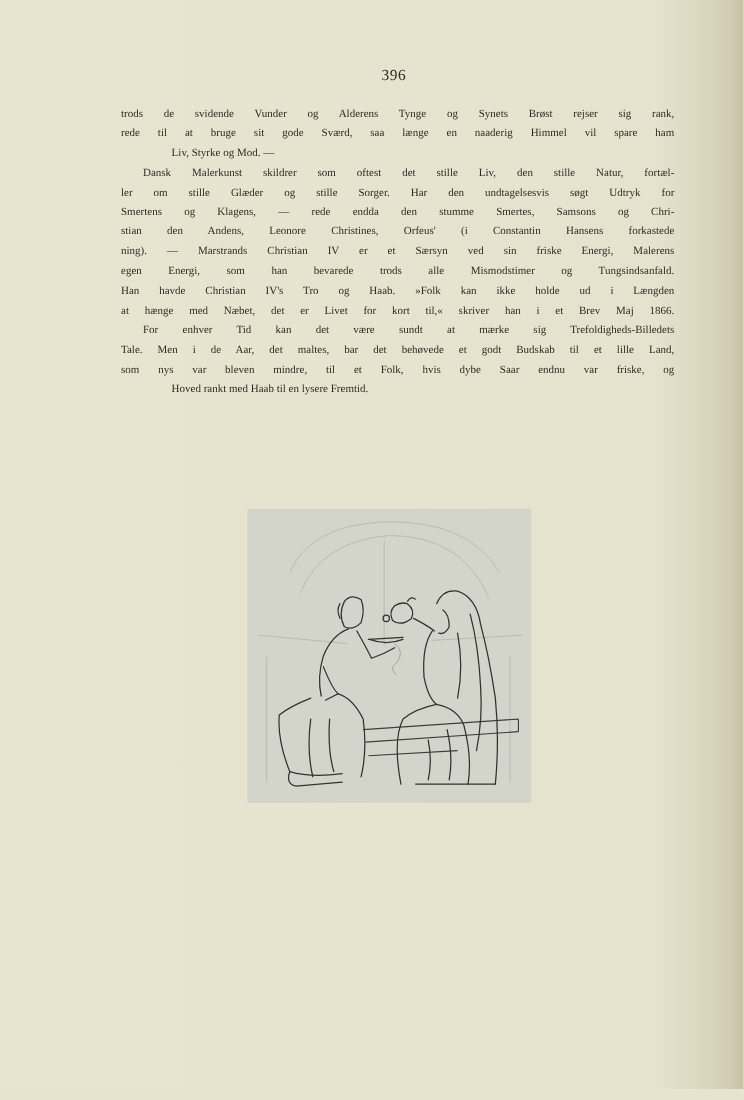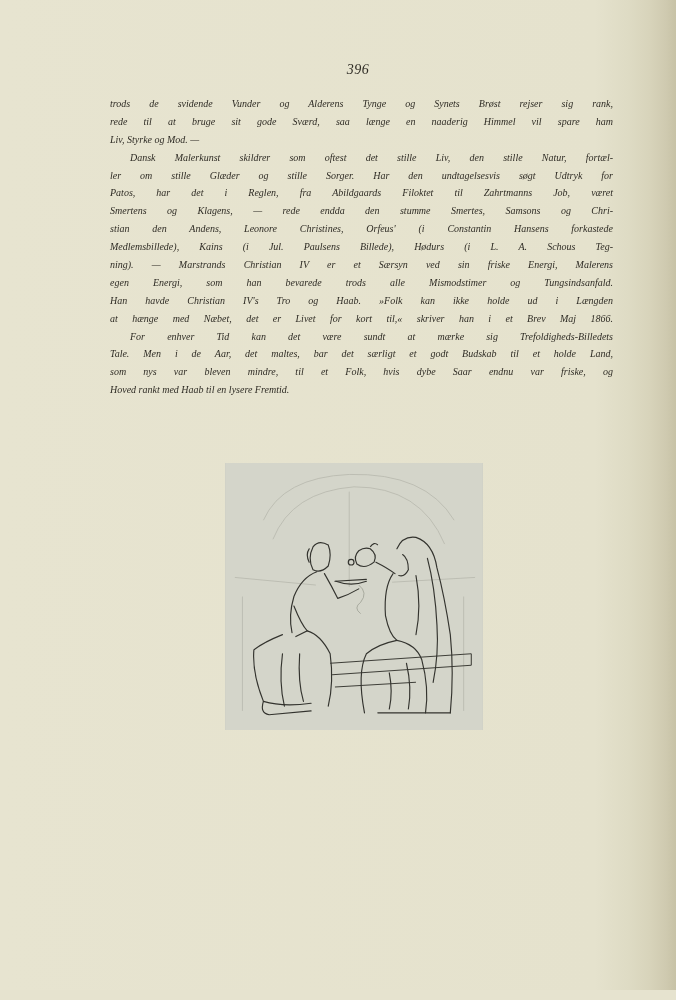"396" .page { font-style: italic -> none }
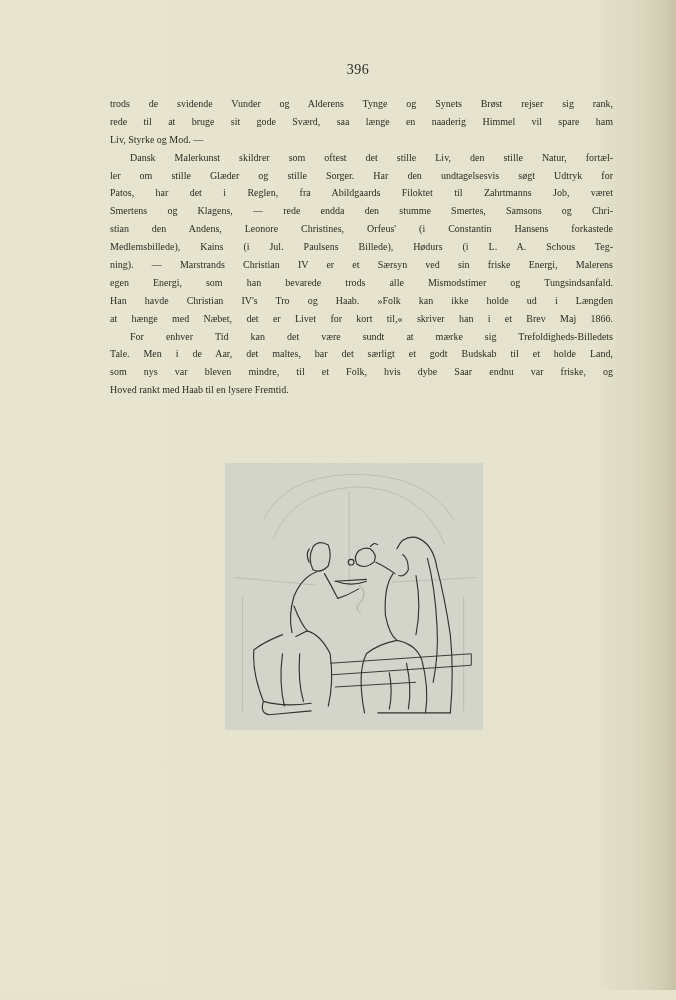"Liv, Styrke og Mod. —" .line.last { margin-left: none -> 46px }
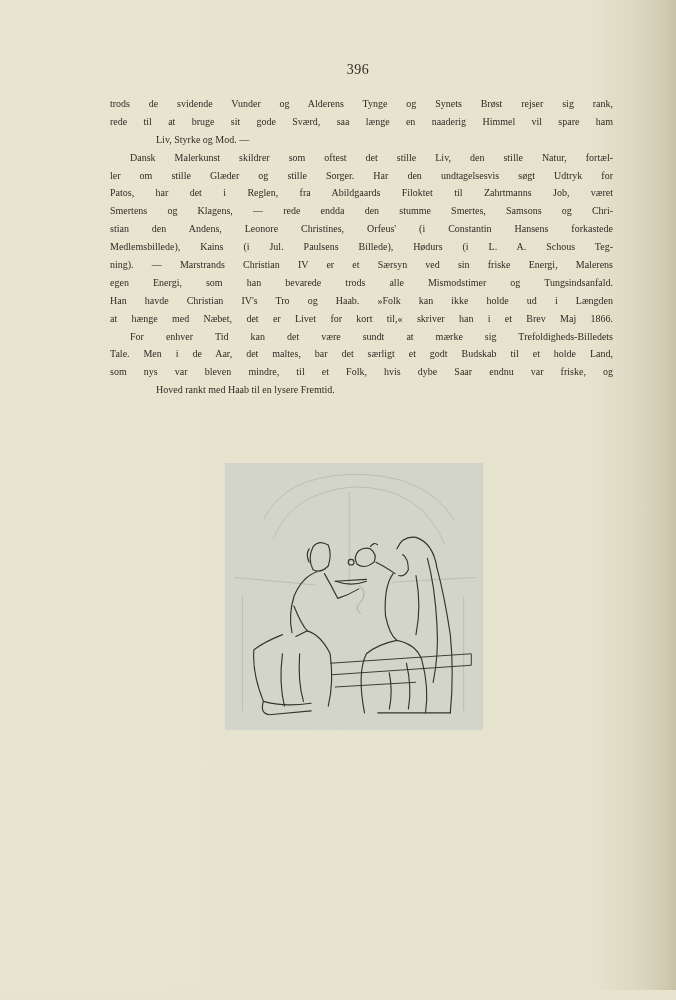"Patos, har det i Reglen," span.line { html: <span>Patos, har det i Reglen, fra Abildgaards Filoktet til Zahrtmanns Job, været</span> -> none }
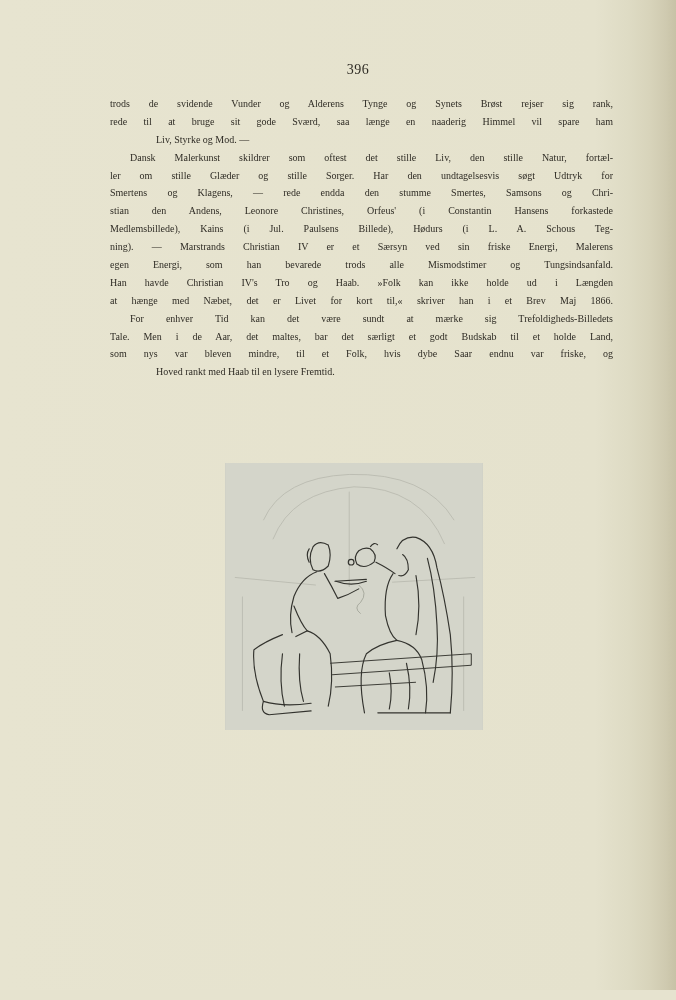"Medlemsbillede), Kains (i Jul. Paulsens" span.line { html: <span>Medlemsbillede), Kains (i Jul. Paulsens Billede), Hødurs (i L. A. Schous Teg-</span> -> none }
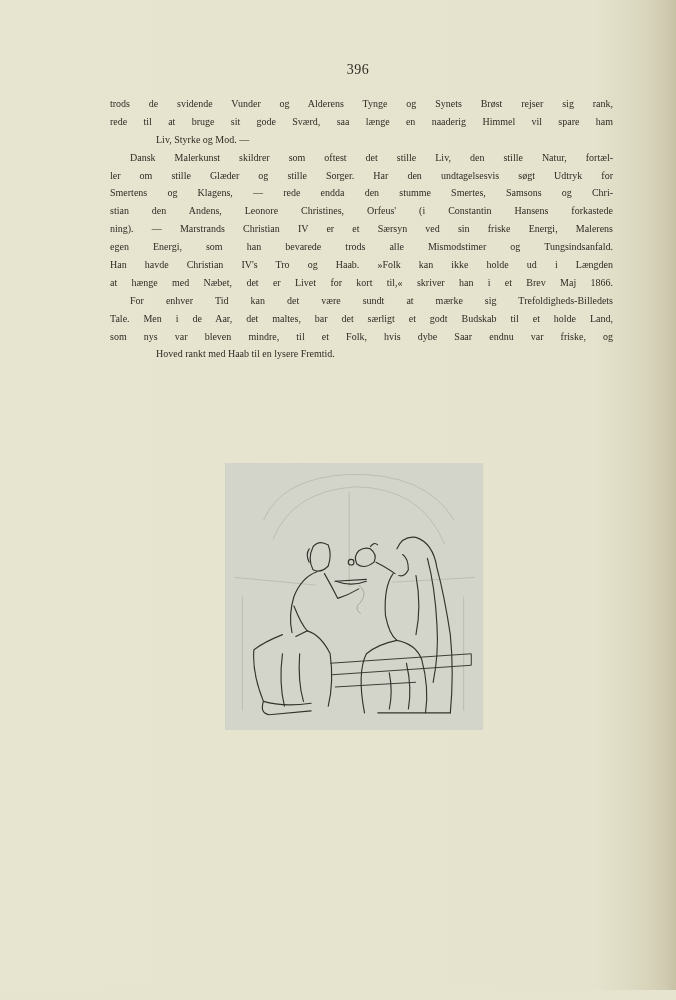"Tale. Men i de Aar," span.line { text: særligt et godt Budskab til et holde -> behøvede et godt Budskab til et lille }
